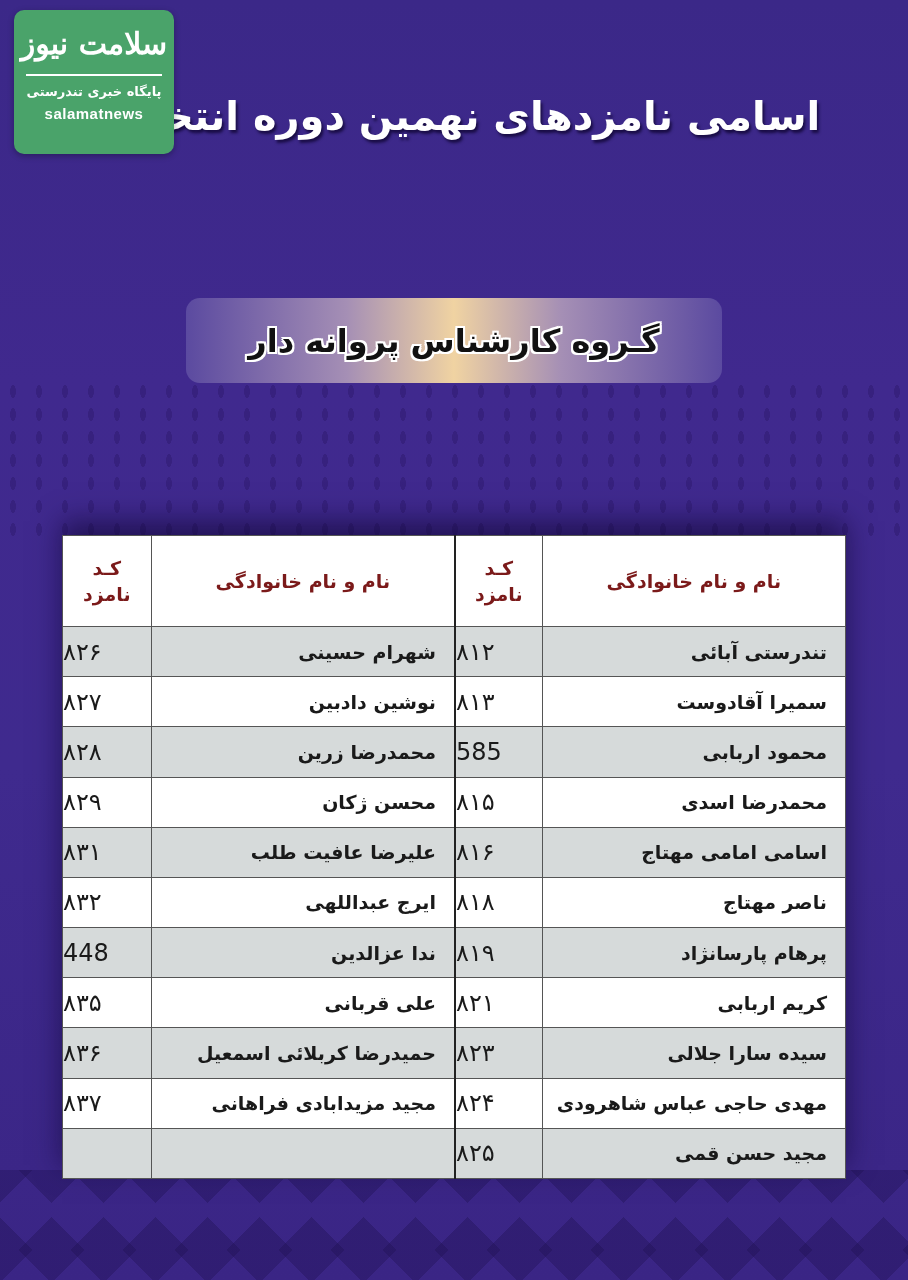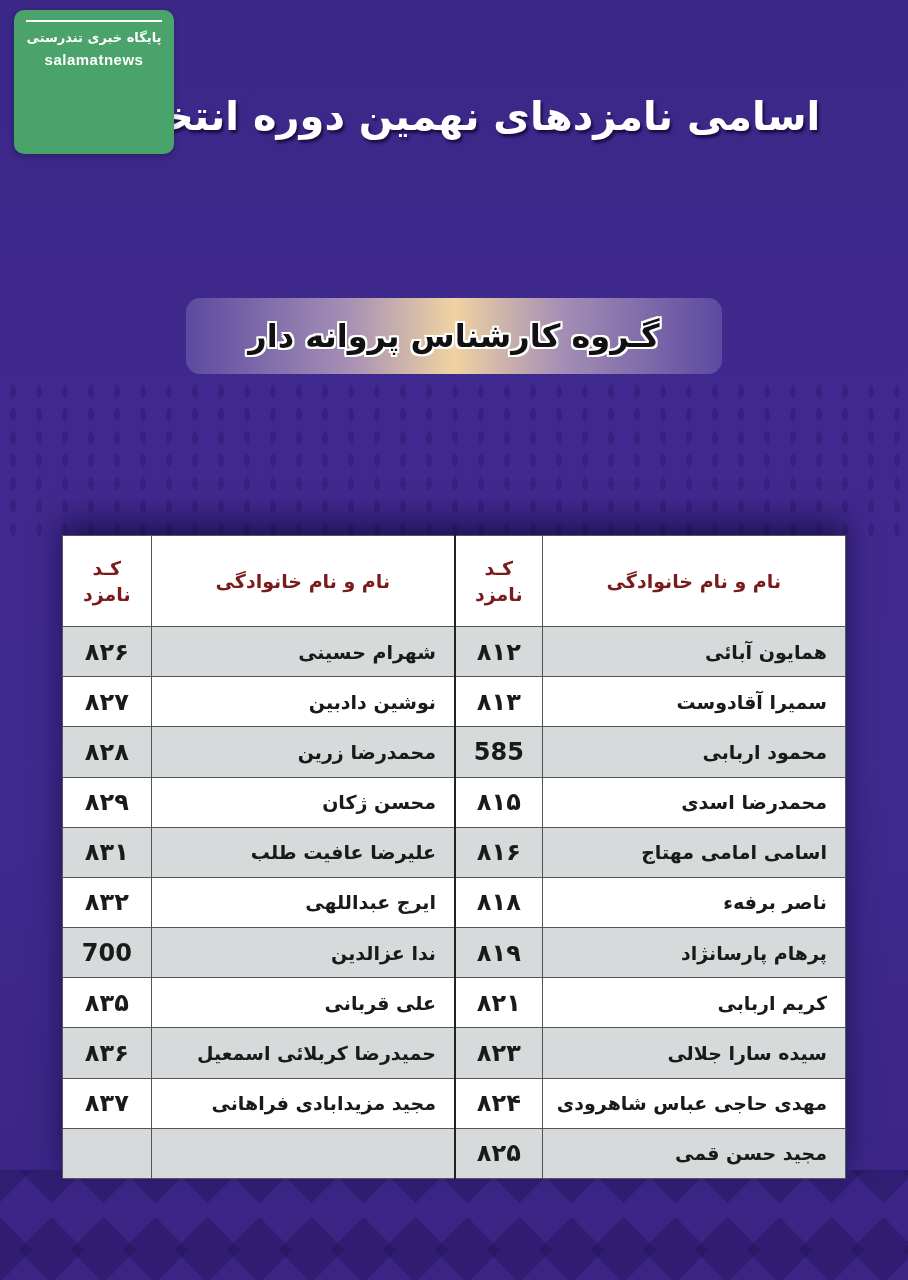"سلامت نیوز" div.logo-mark { html: none -> <div>سلامت نیوز</div> }
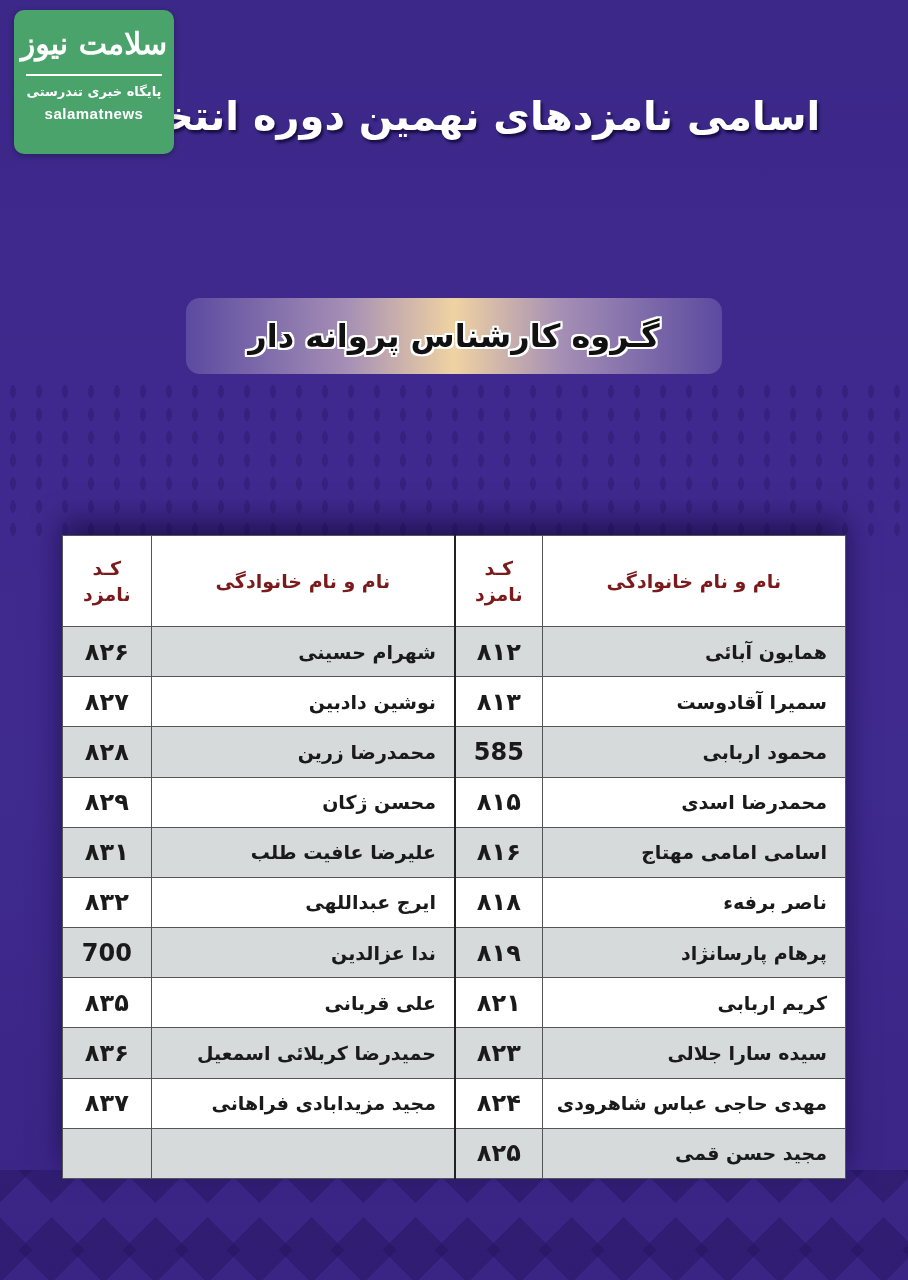"گـروه کارشناس پروانه دار" .subtitle-band { height: 76px -> 85px }
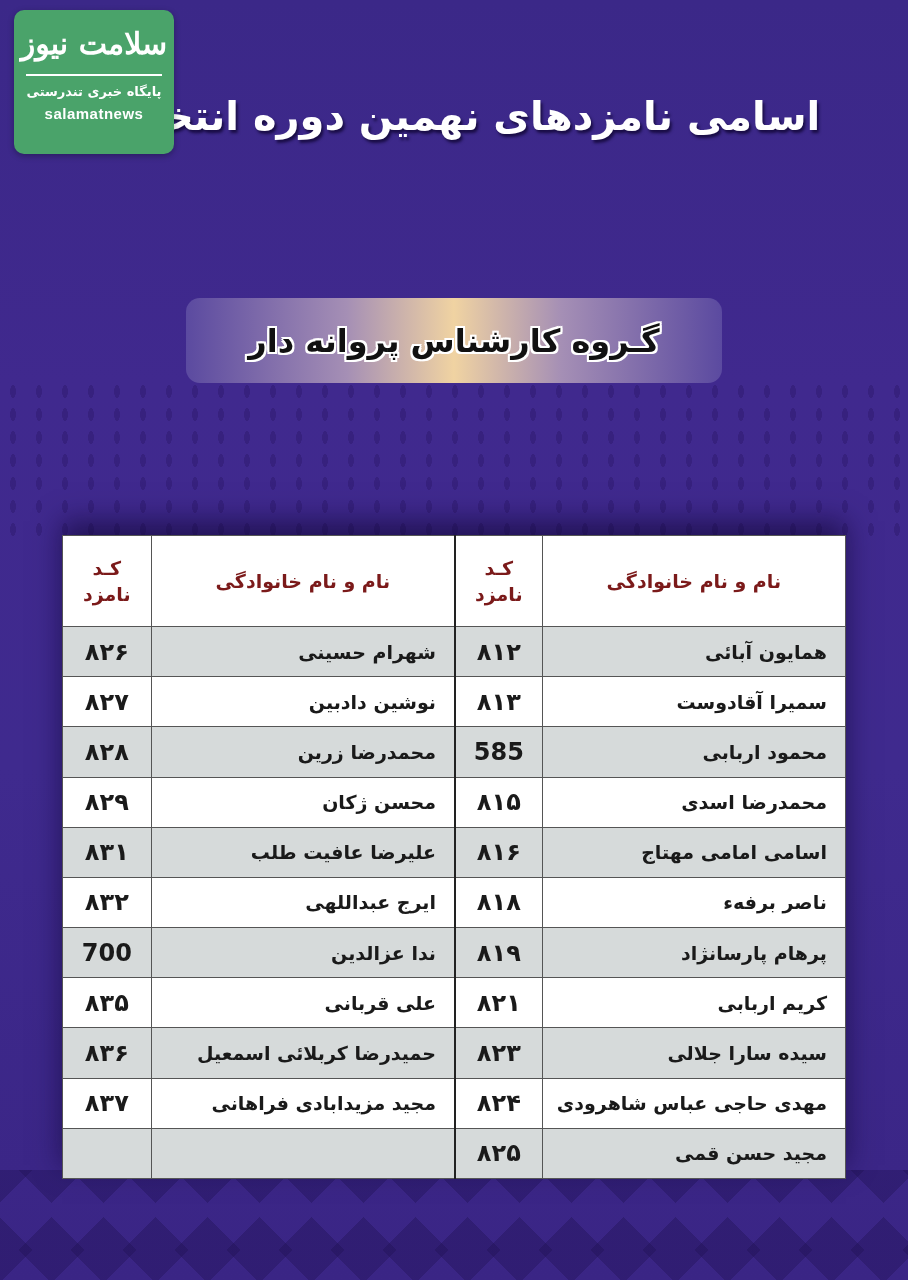"۸۲۶" td.code { font-weight: bold -> normal; text-align: center -> left }
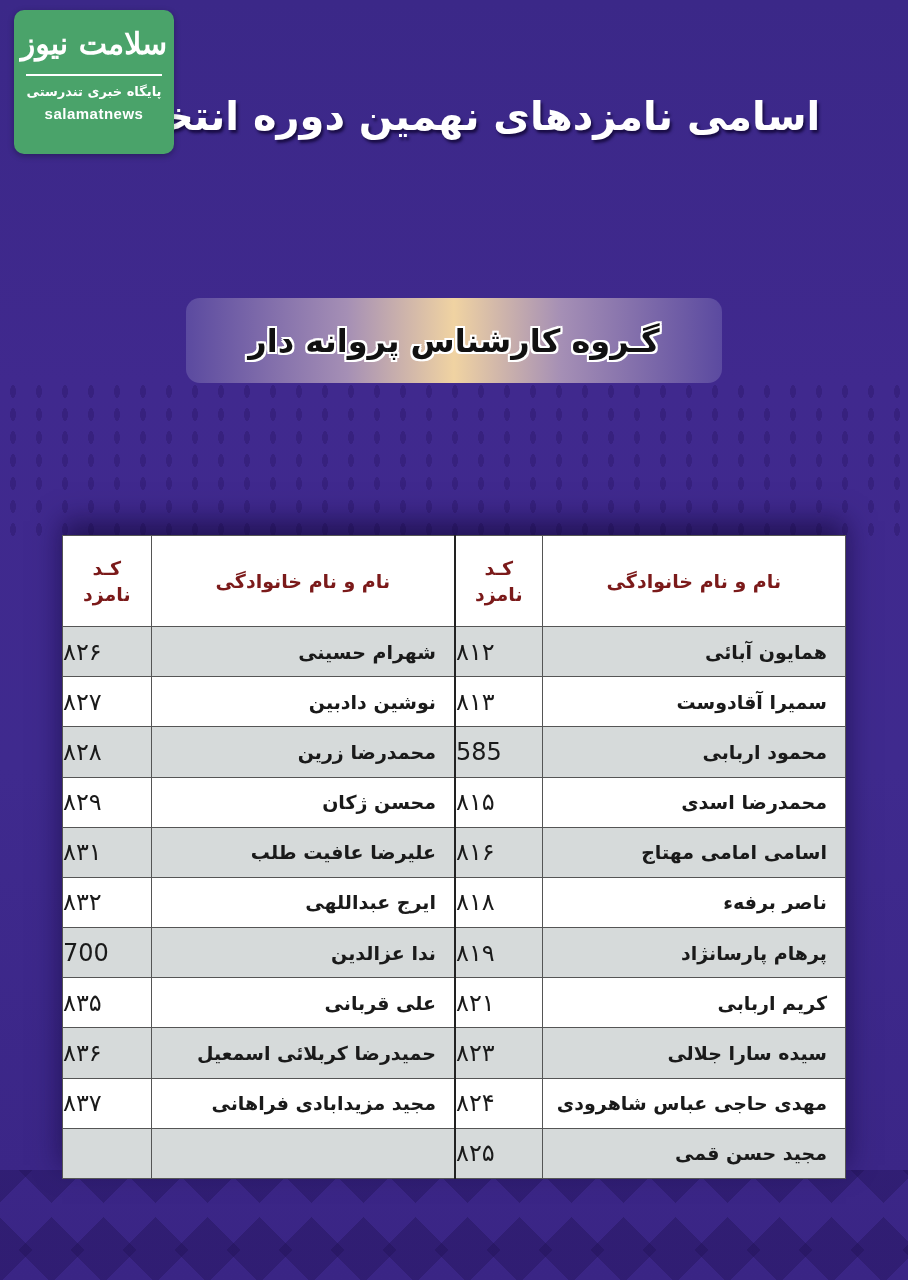"همایون آبائی" td.name { text: همایون -> تندرستی }
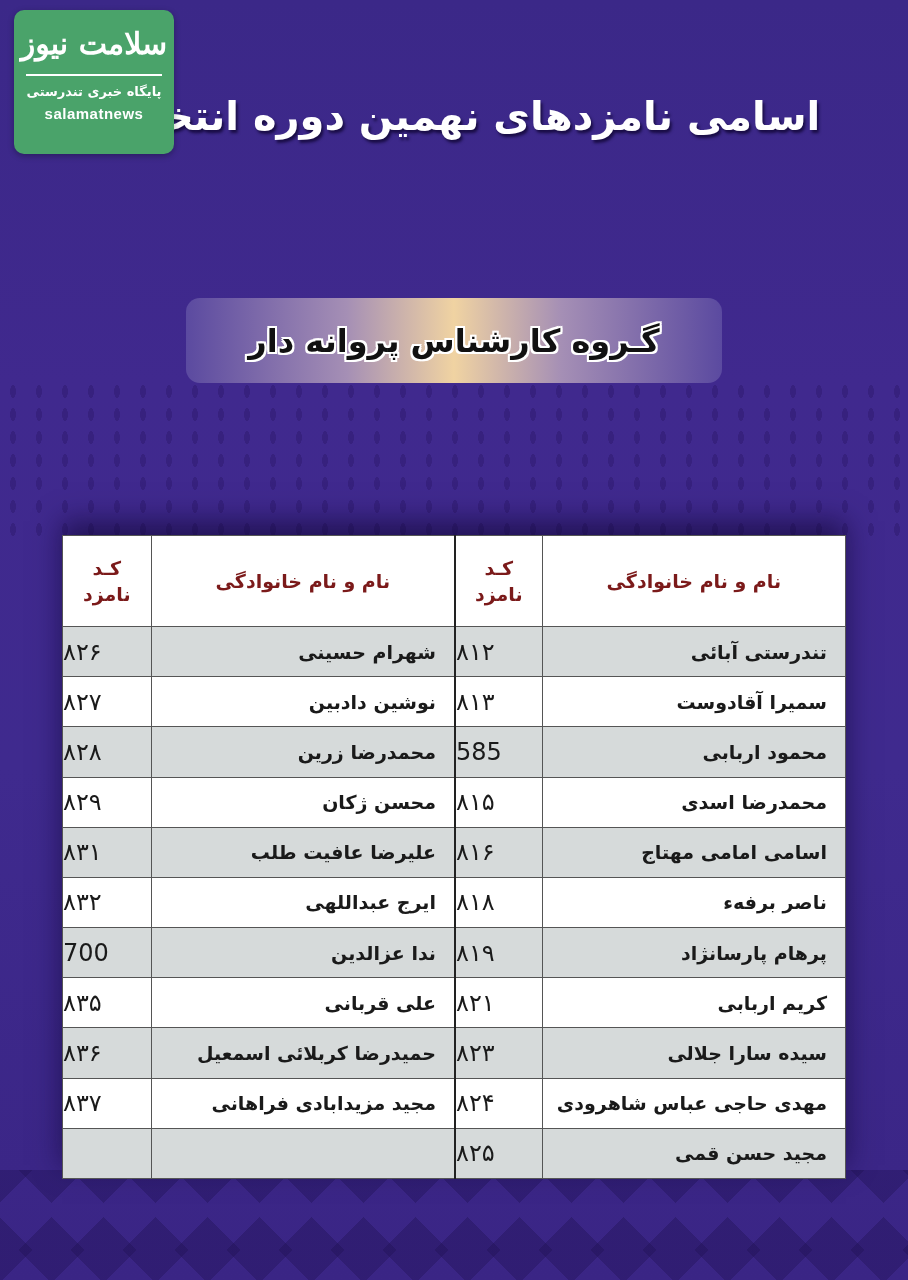"ناصر برفهء" td.name { text: برفهء -> مهتاج }
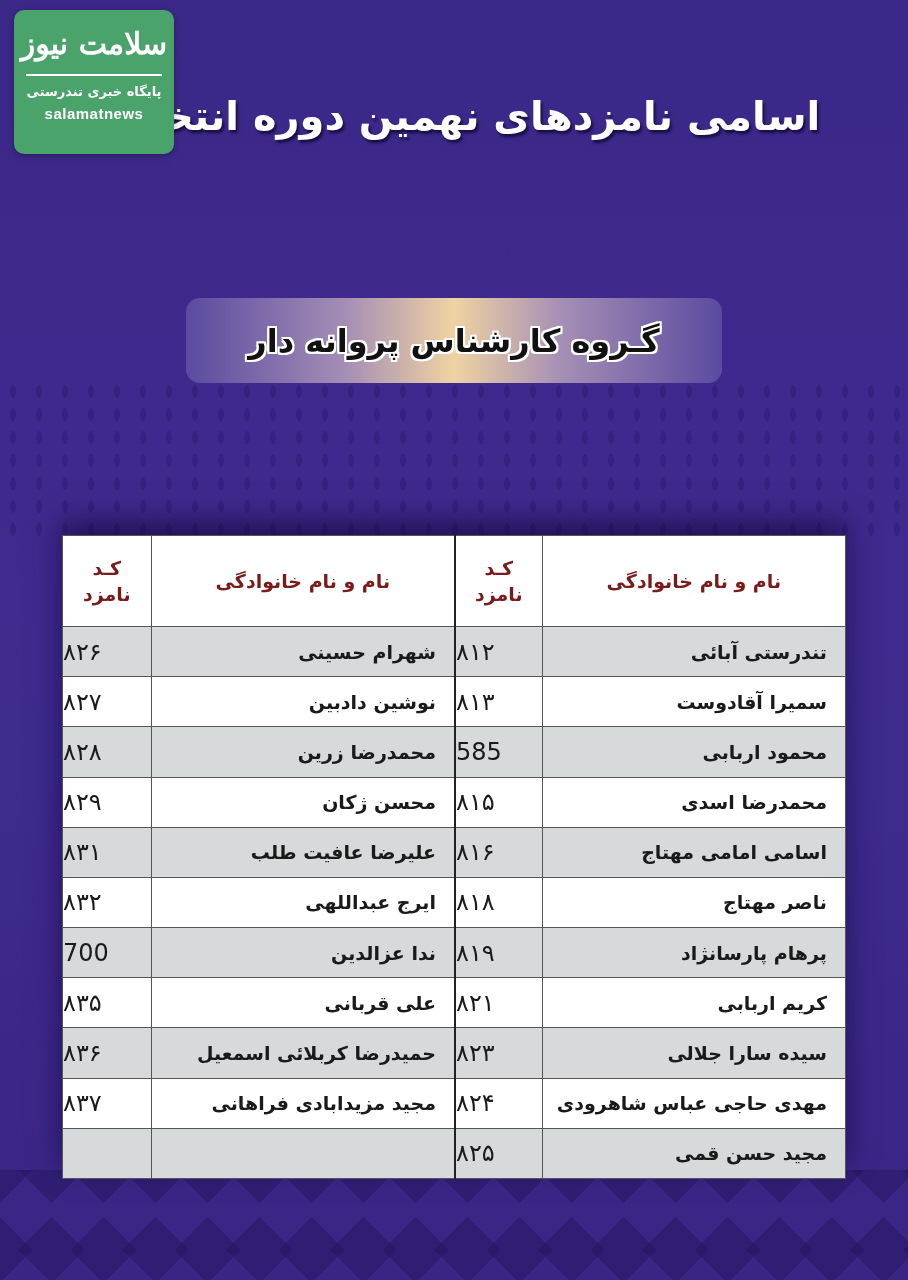"700" td.code { text: 700 -> 448 }
